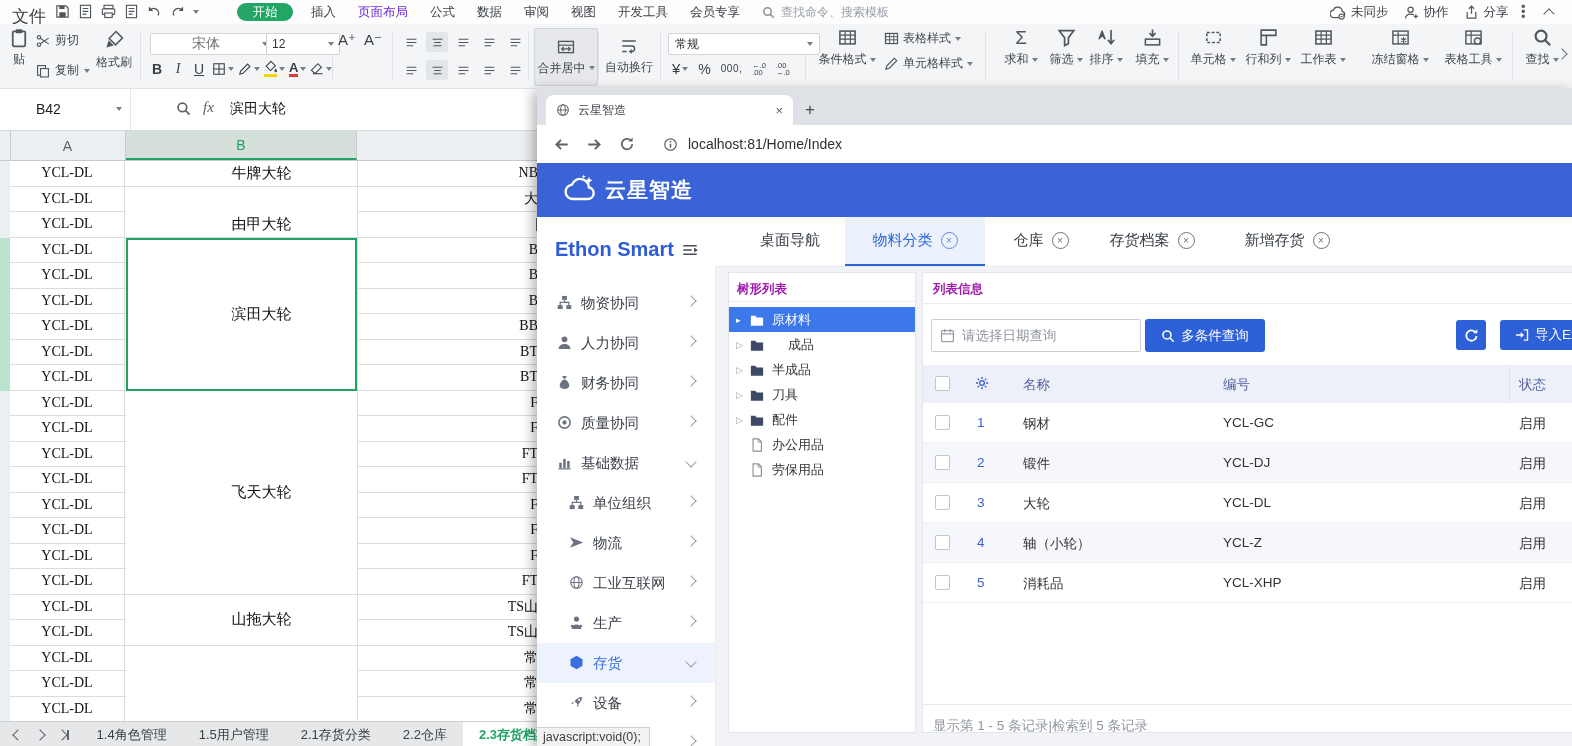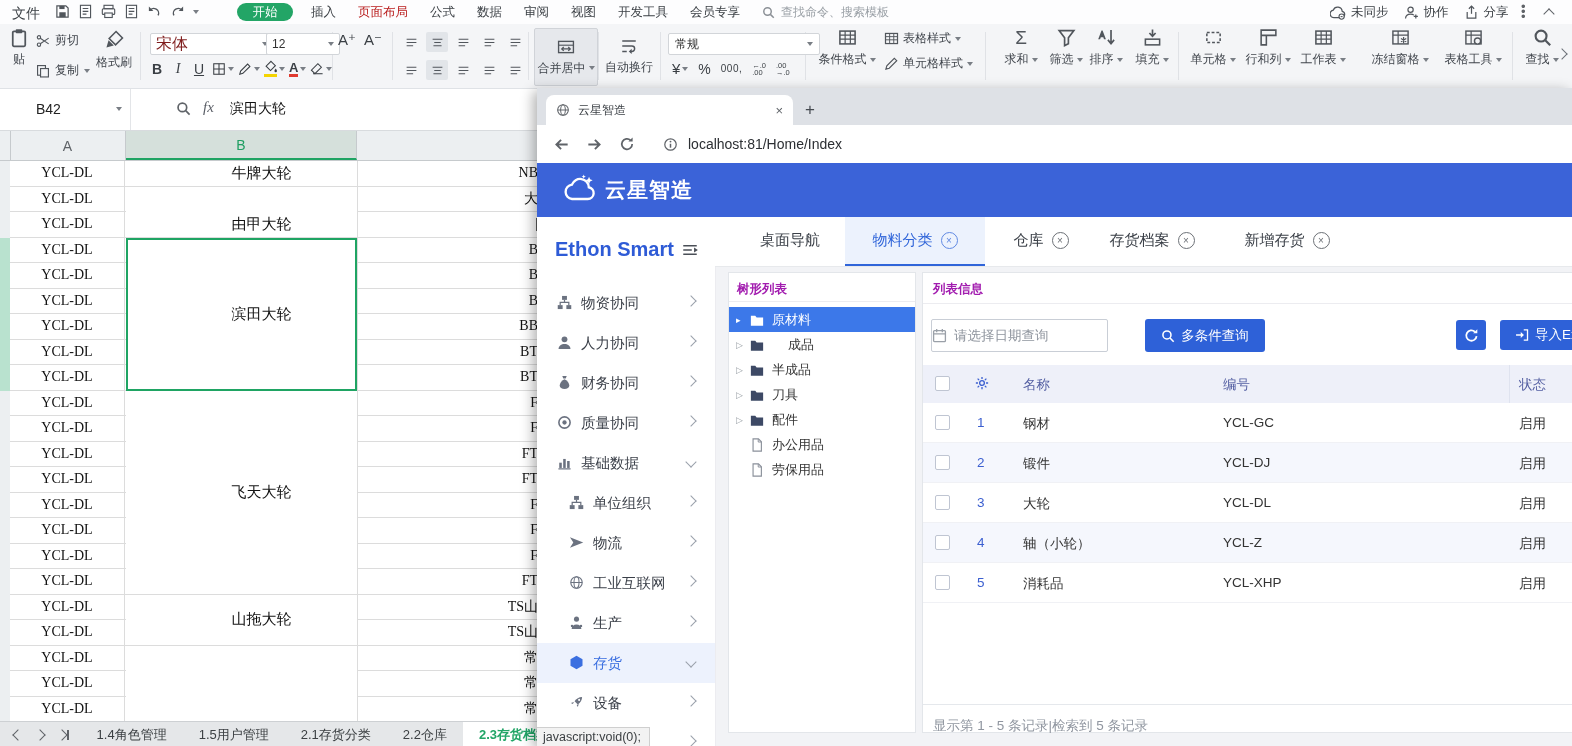"文件" span.abs { font-size: 14px -> 17px }
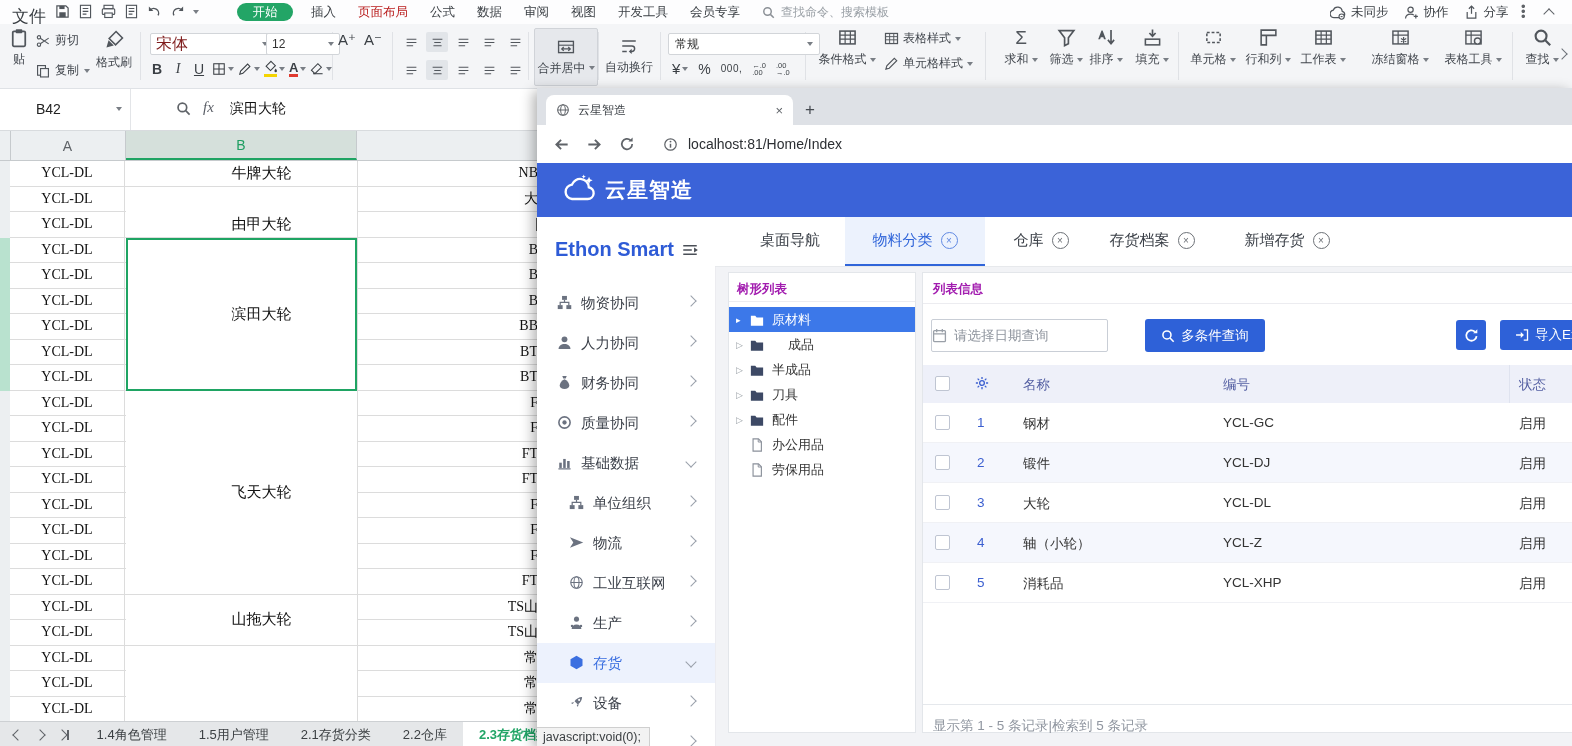"页面布局" span { color: #b91c1c -> #6d28d9 }
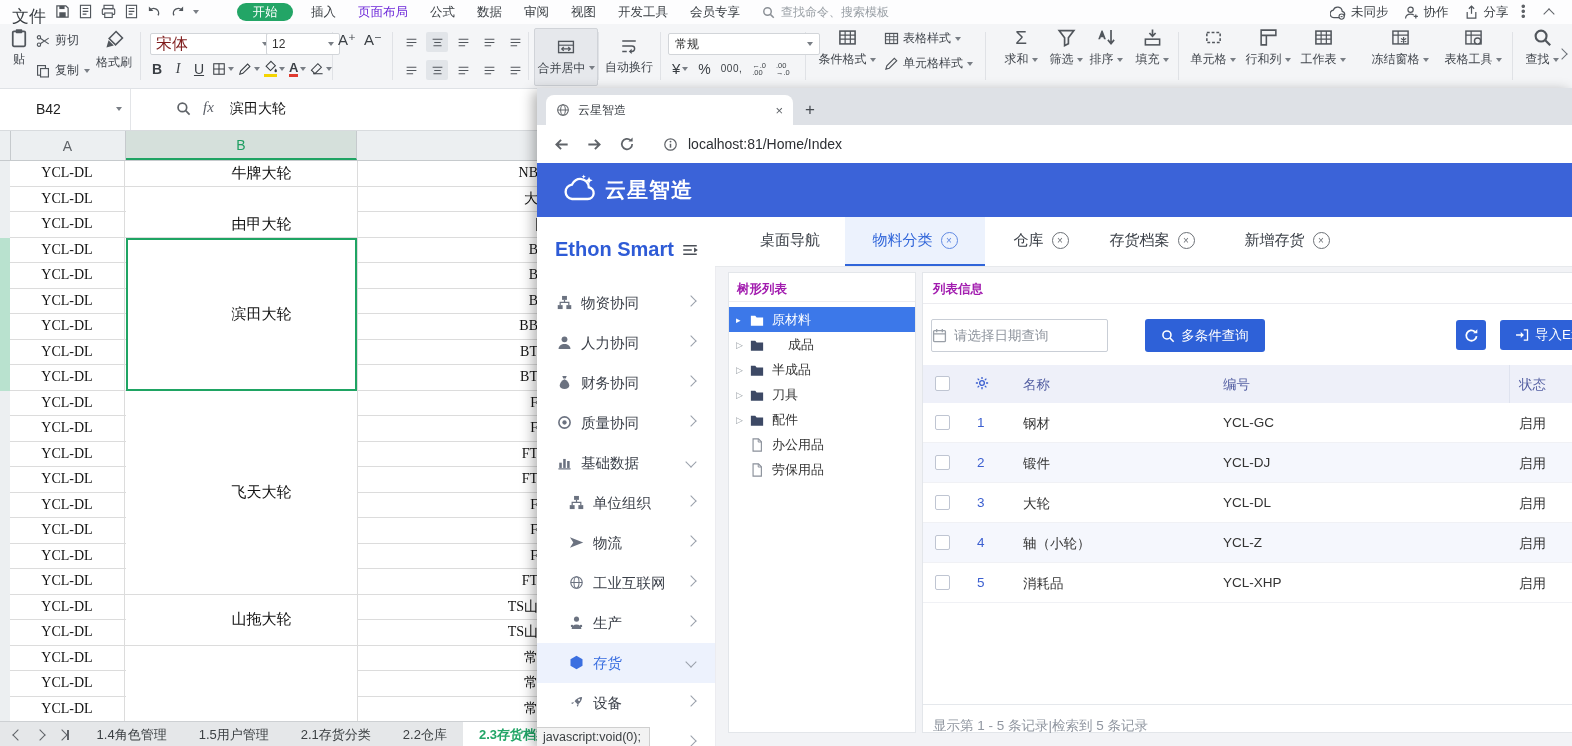"宋体" div { color: #7f1d1d -> #737373; font-size: 16px -> 14px; margin-left: none -> 36px }
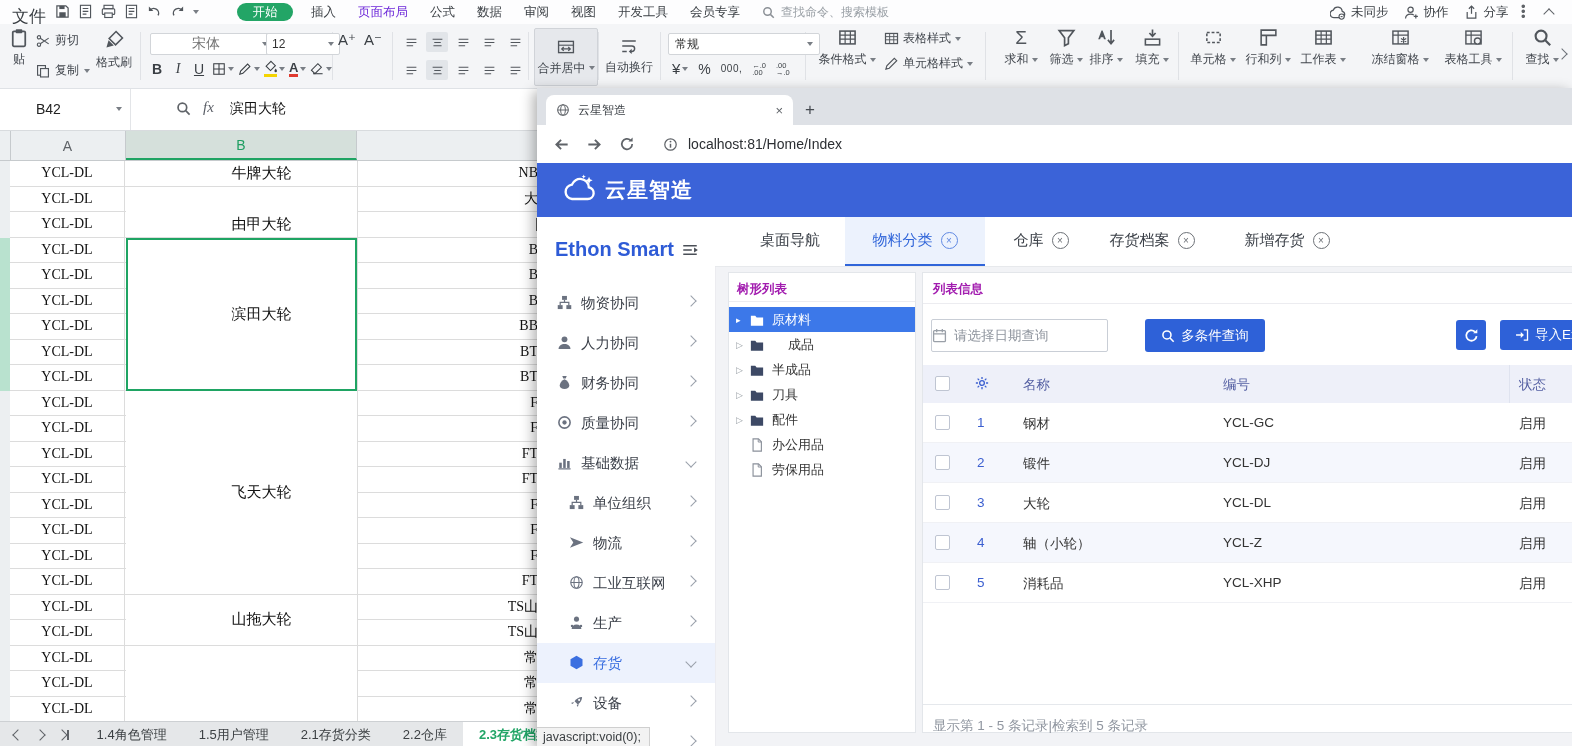"请选择日期查询" div.abs { padding-left: none -> 8px; width: 177px -> 210px }
